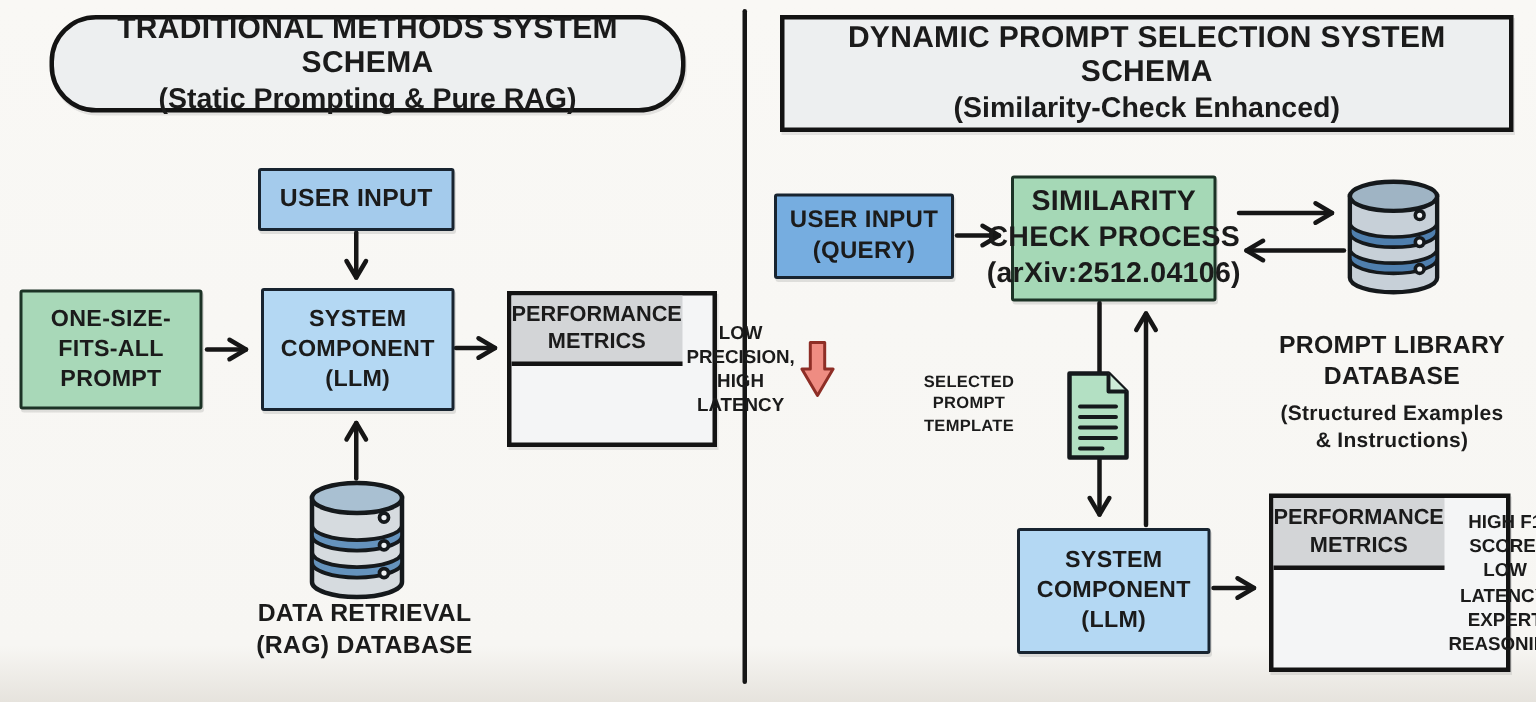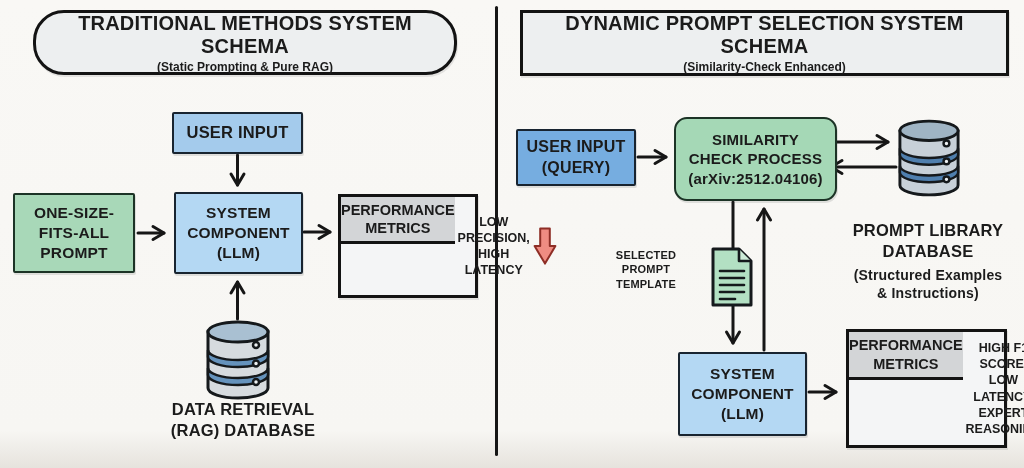"DYNAMIC PROMPT SELECTION SYSTEM SCHEMA" div.abs { height: 66px -> 78px }
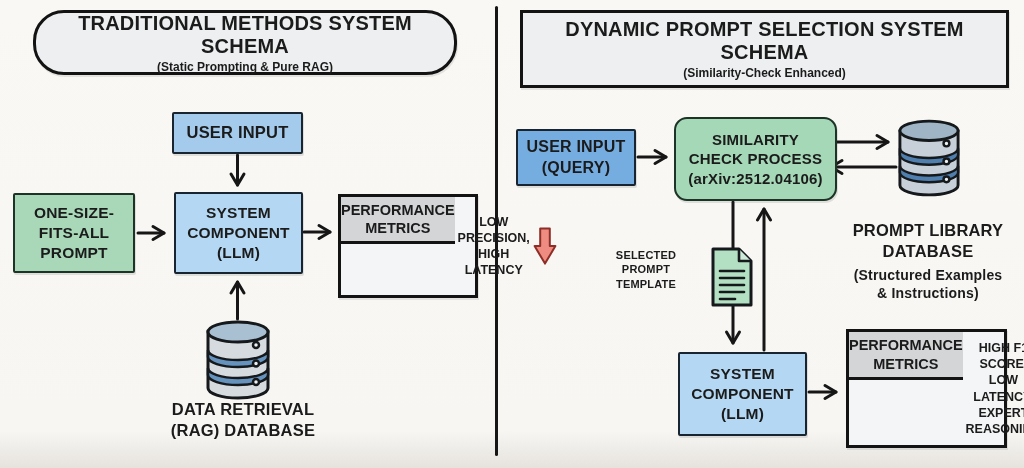"(Static Prompting & Pure RAG)" .title-l2 { font-size: 12px -> 19px }
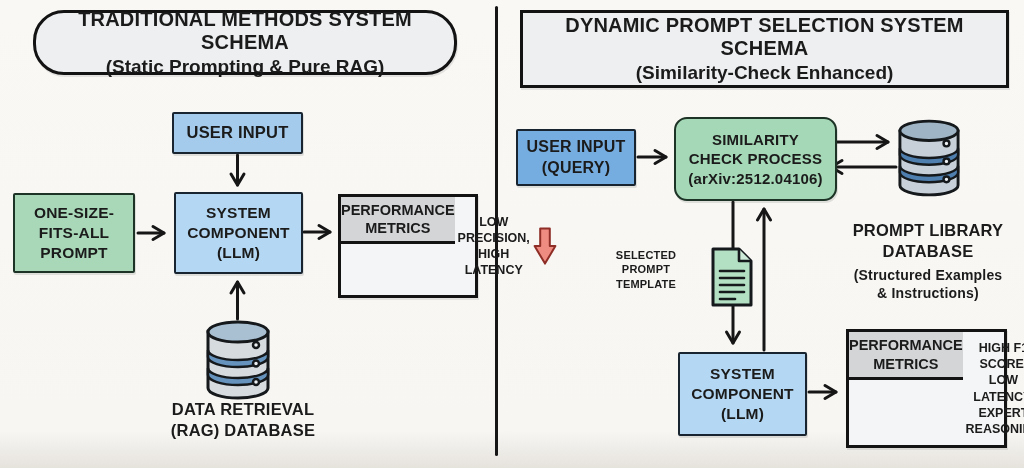"SIMILARITY" div.abs { border-radius: 13px -> none; font-size: 15px -> 19px; width: 163px -> 137px }
